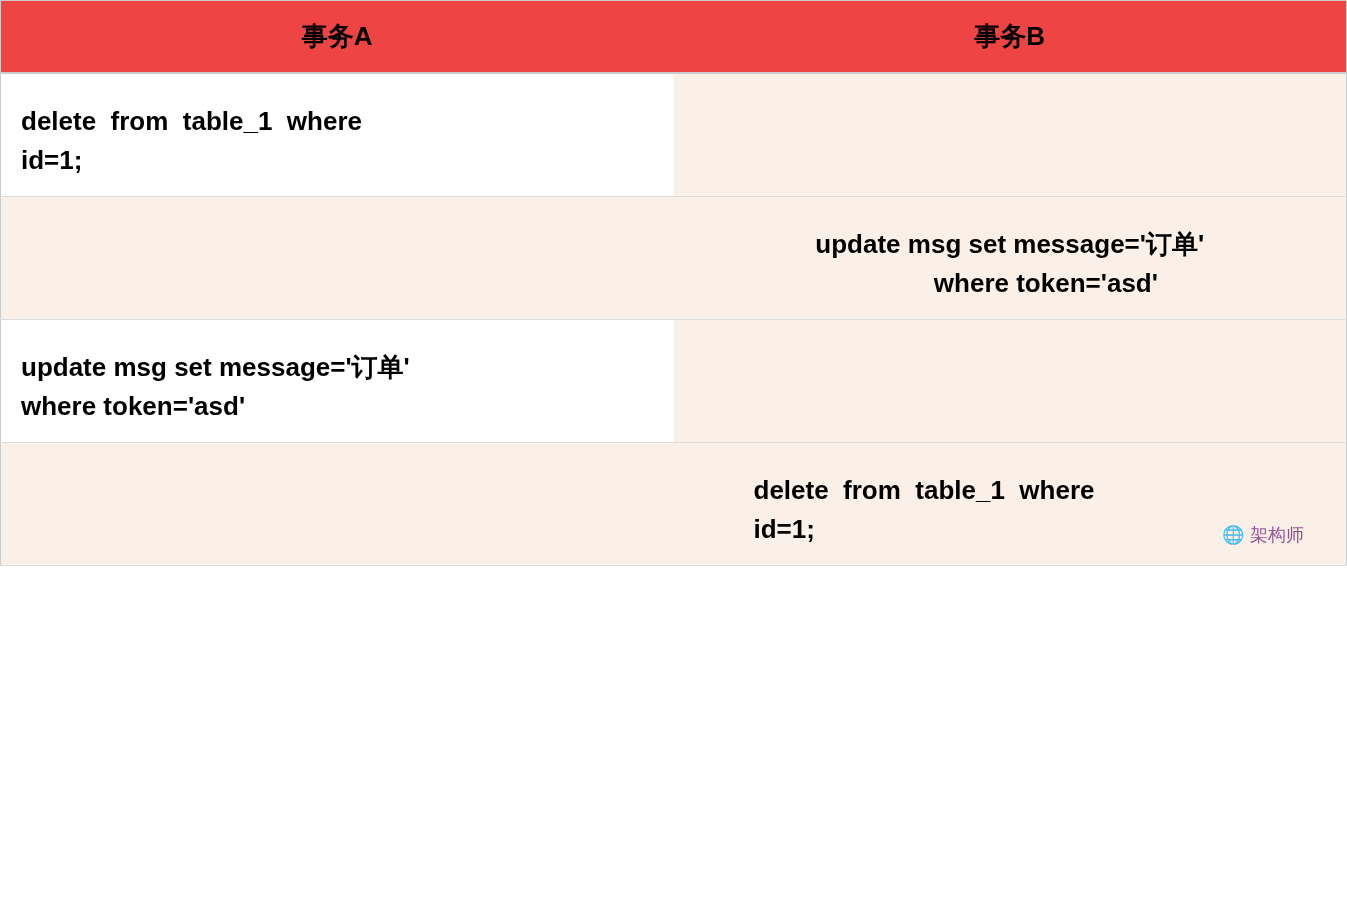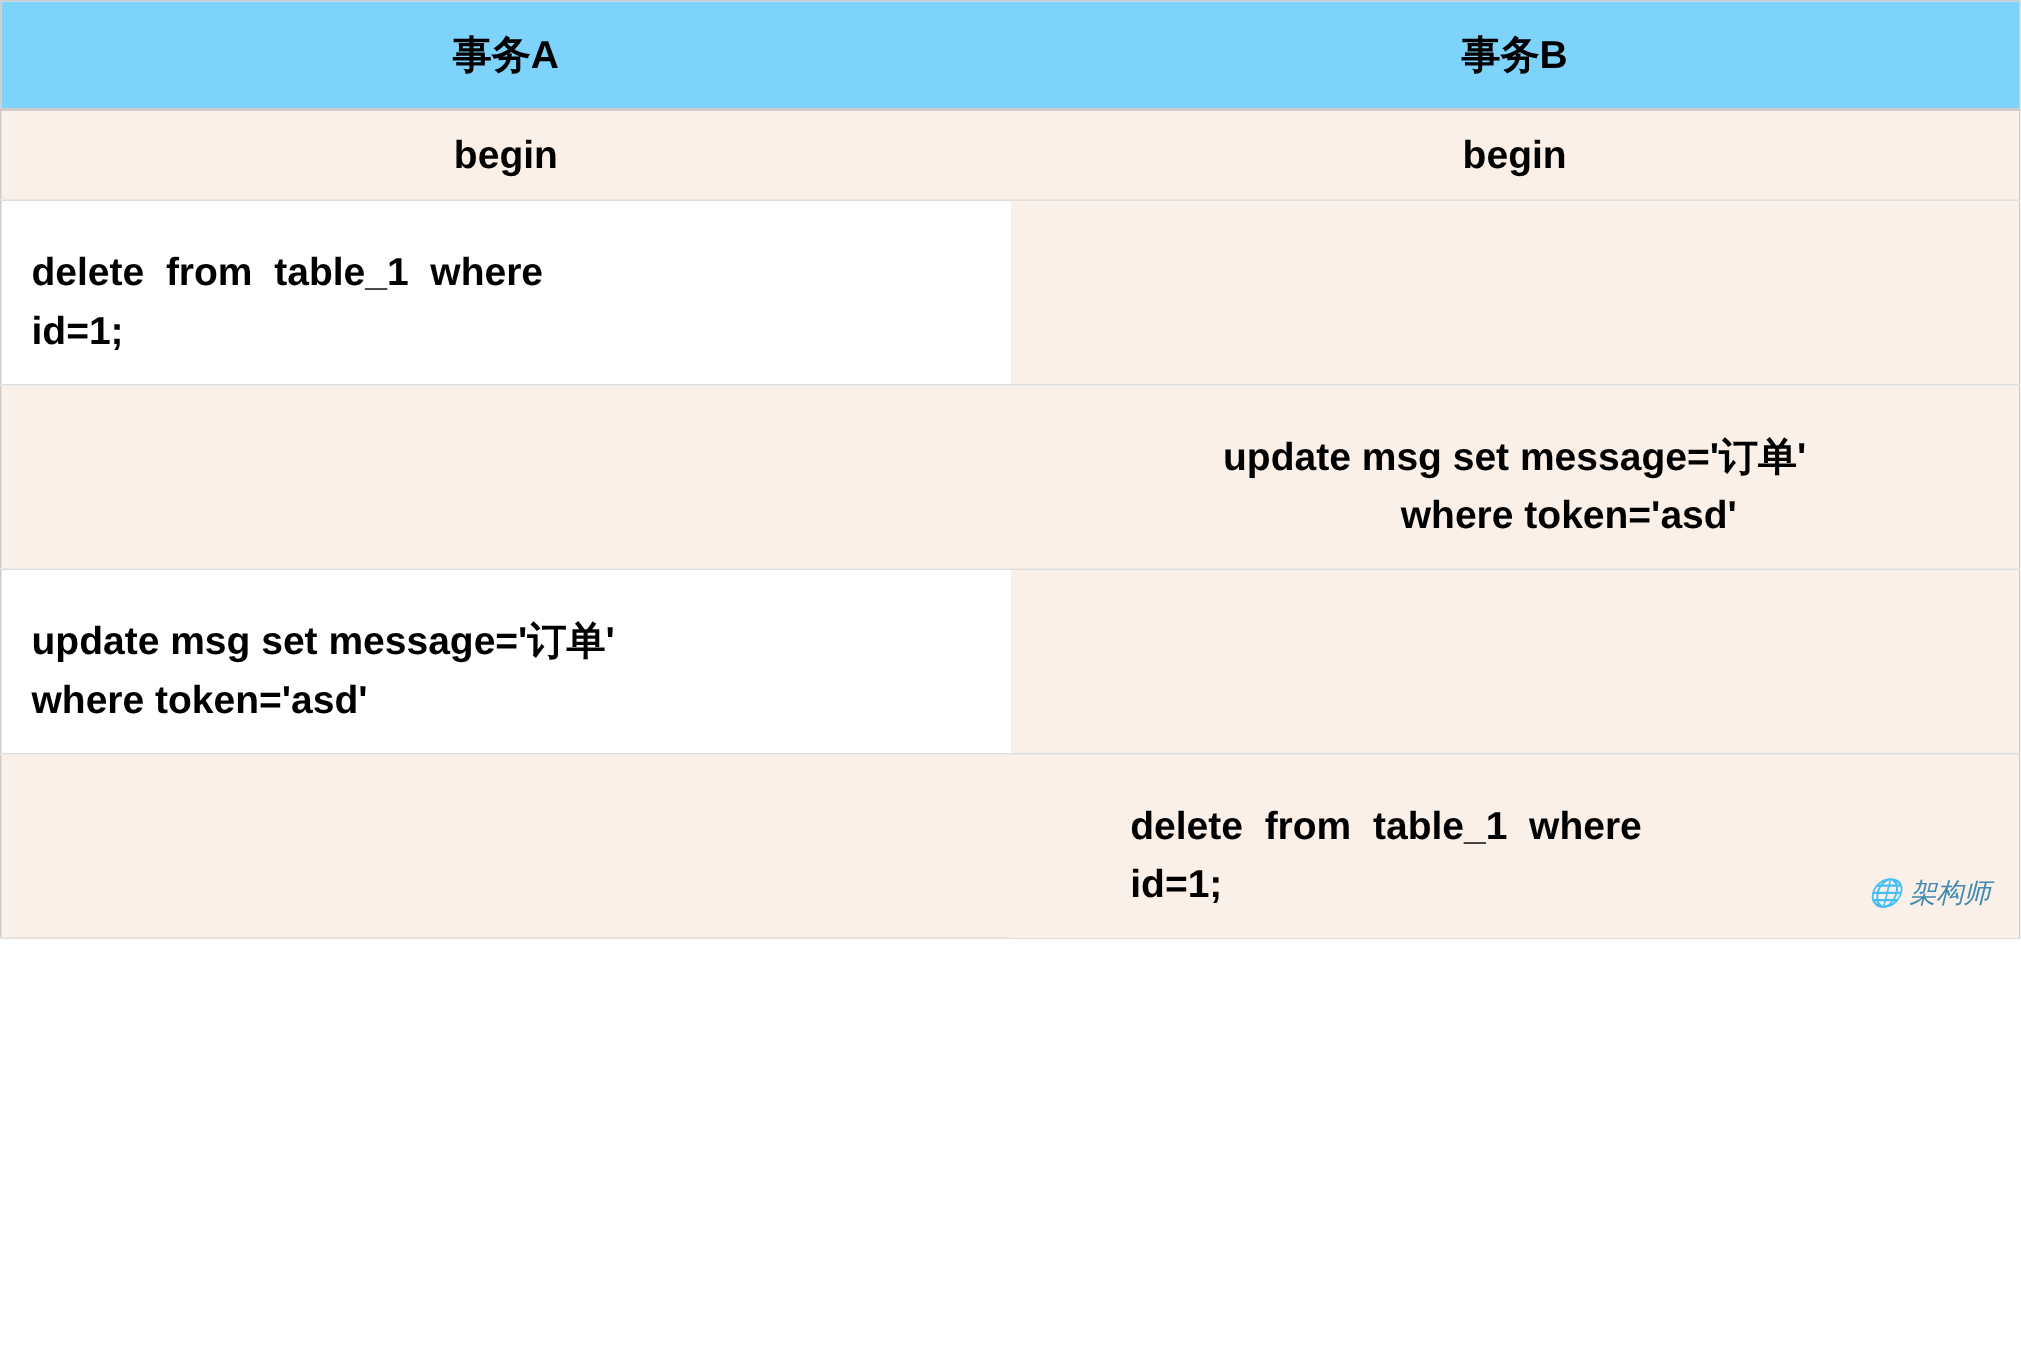"事务A" .header-row th { background-color: #7dd3fc -> #ef4444 }
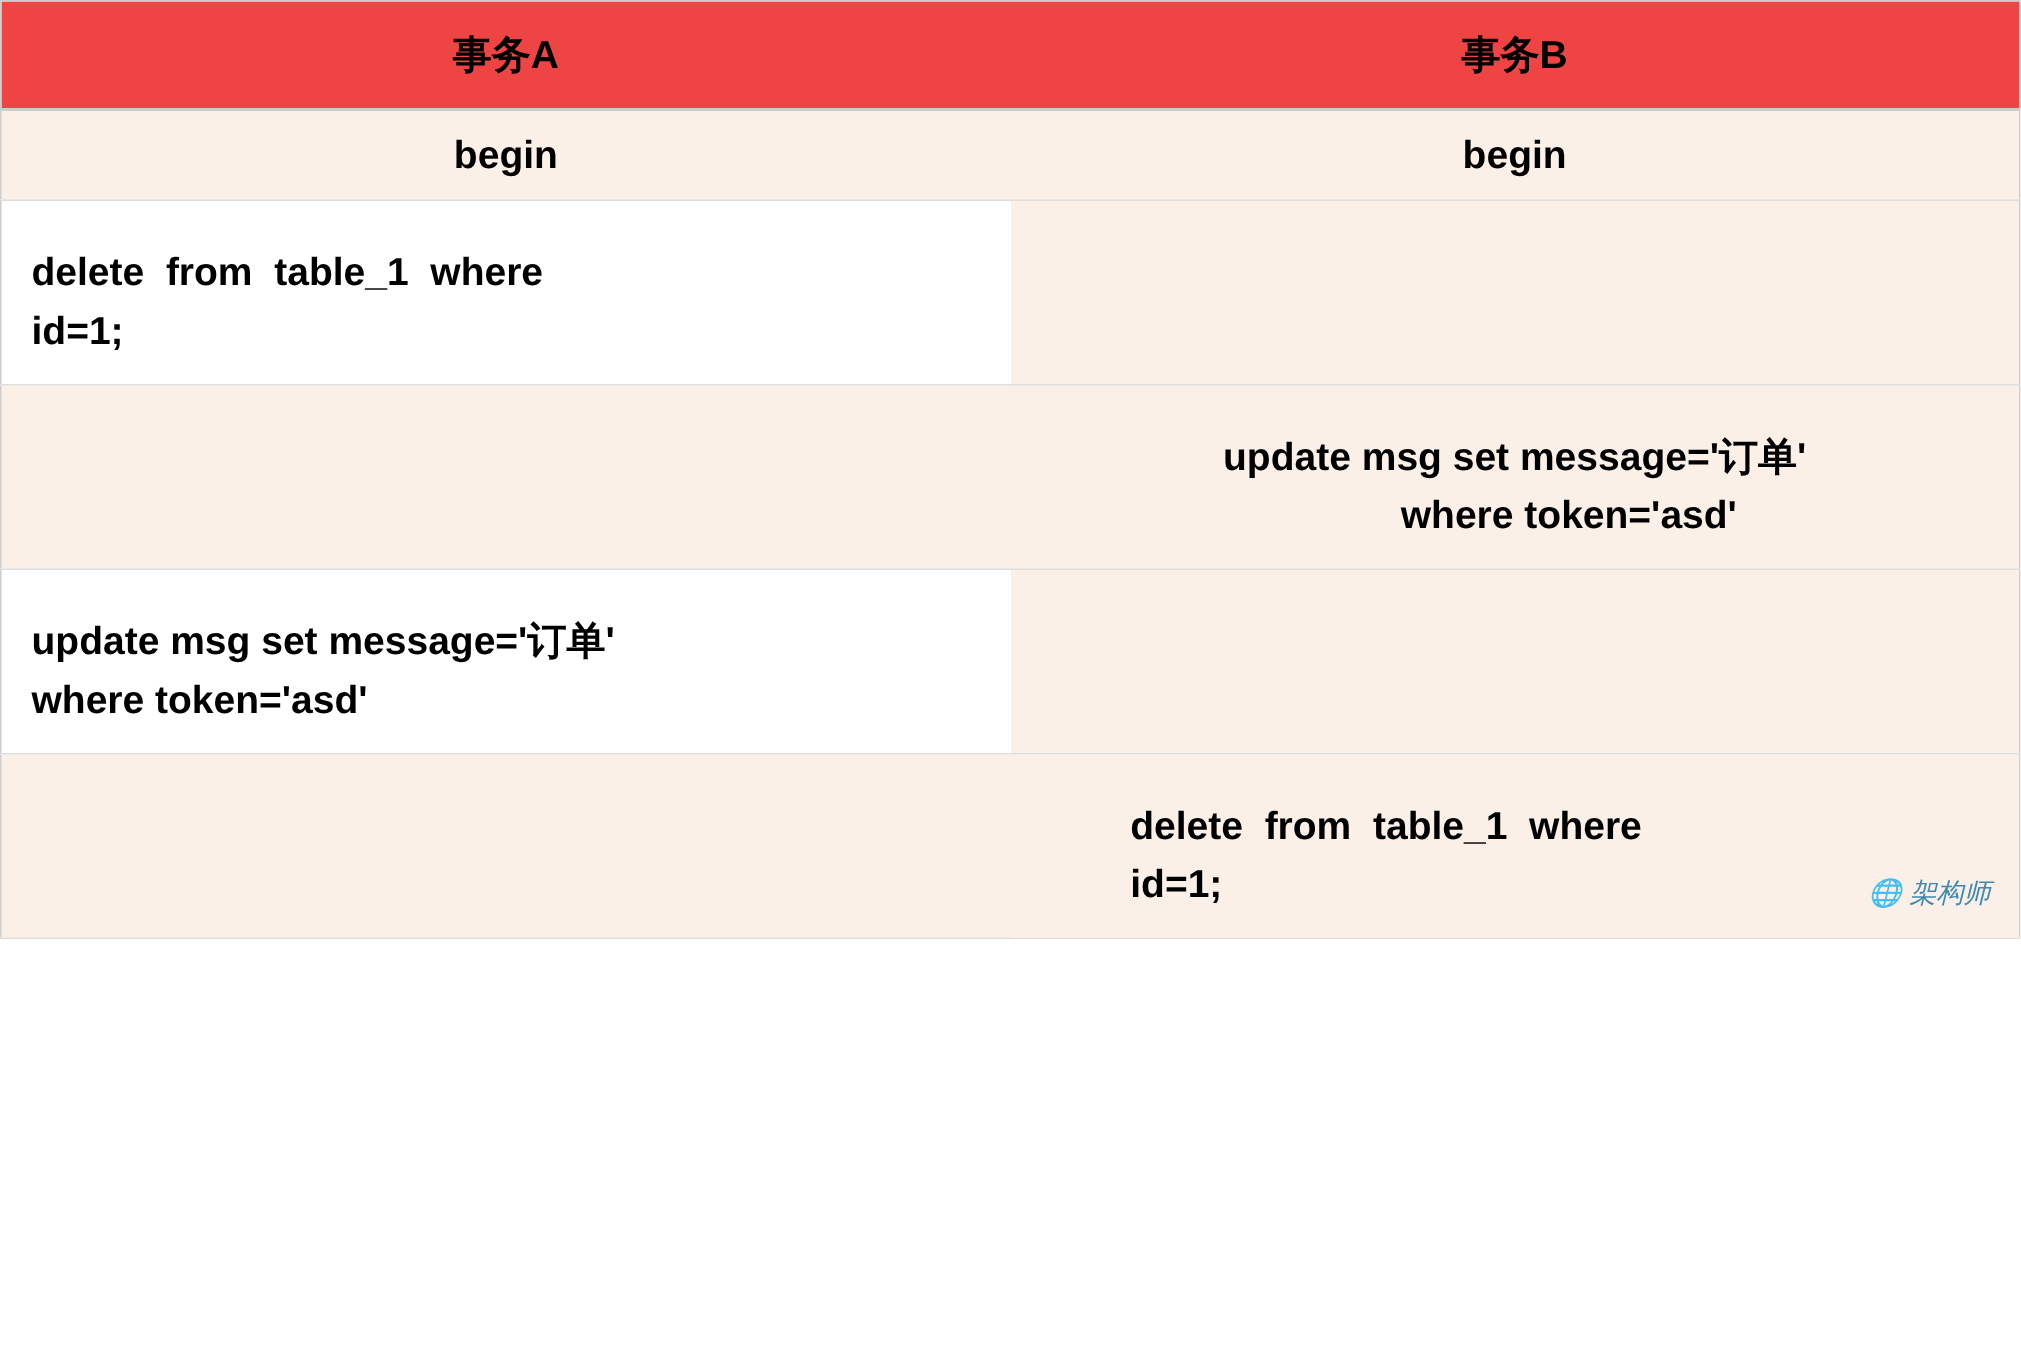"begin" tr.begin-row { html: <tr> <td>begin</td> <td>begin</td> </tr> -> none }
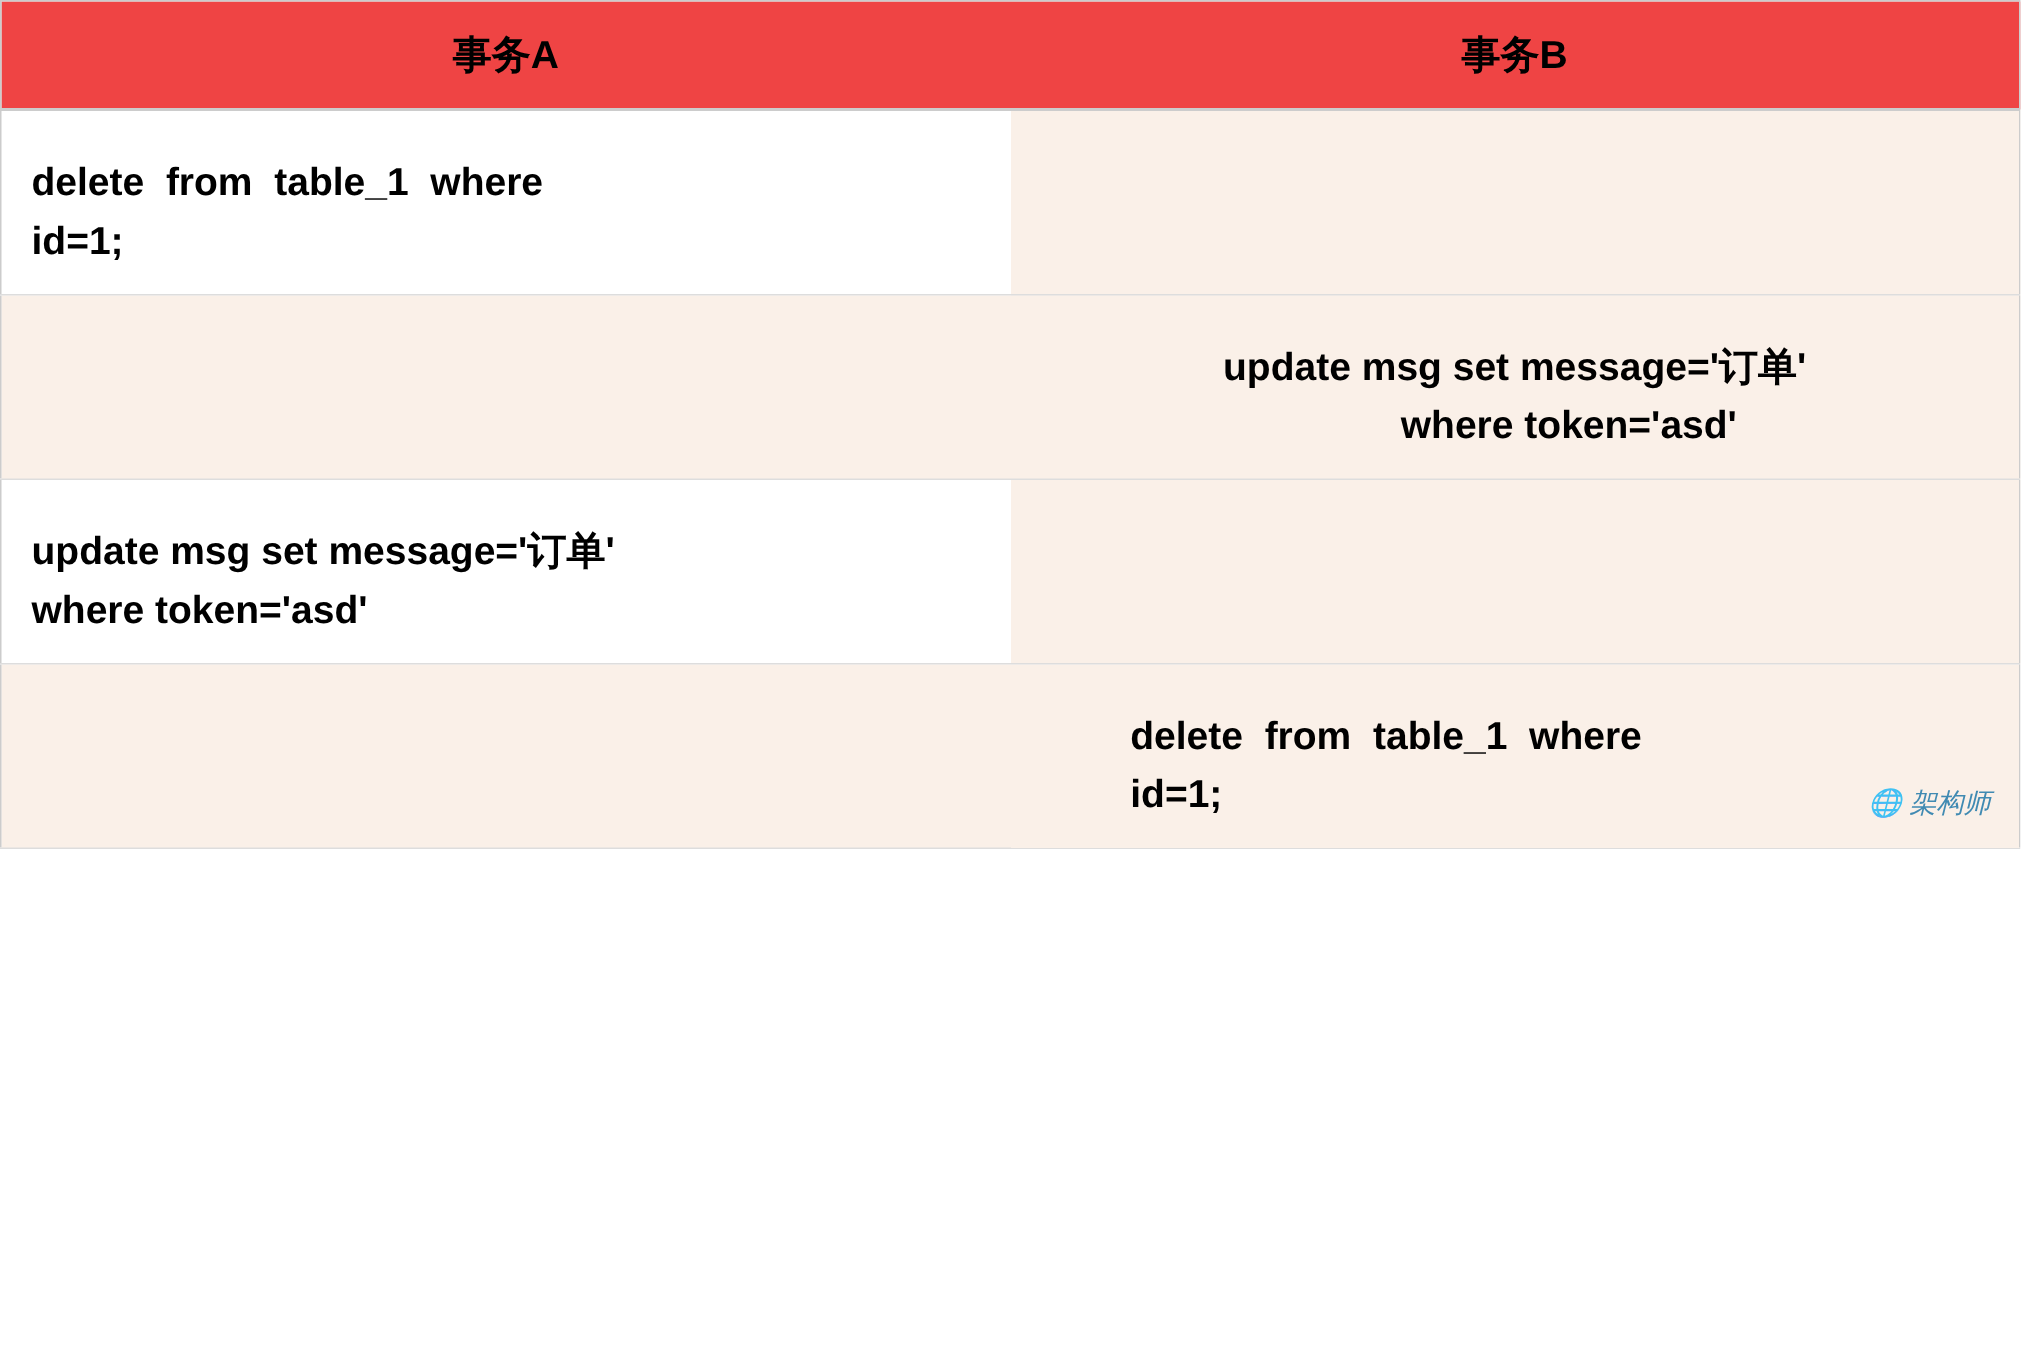"🌐 架构师" span.watermark-text { color: #0369a1 -> #701a75; font-style: italic -> none; right: 19px -> 42px }
